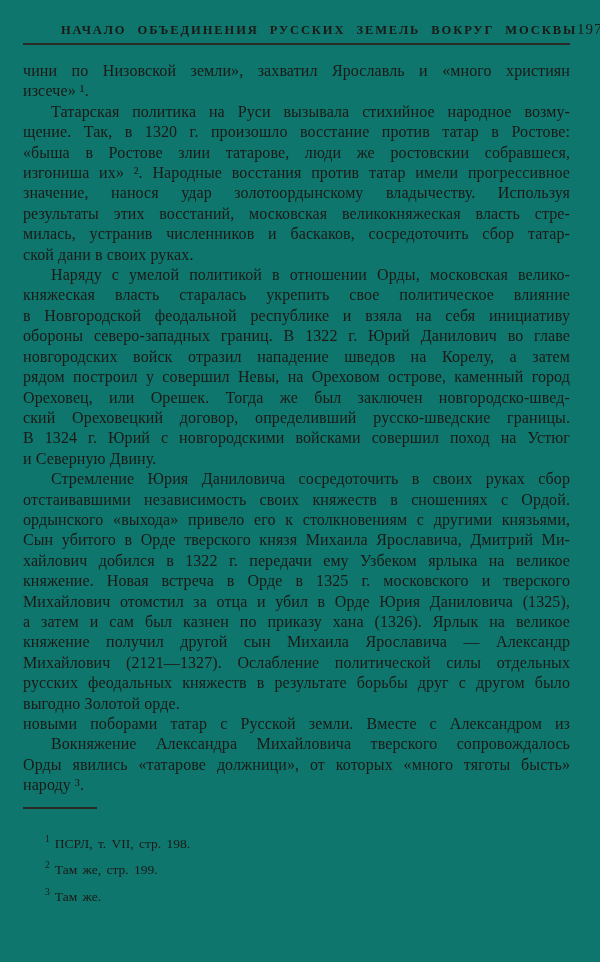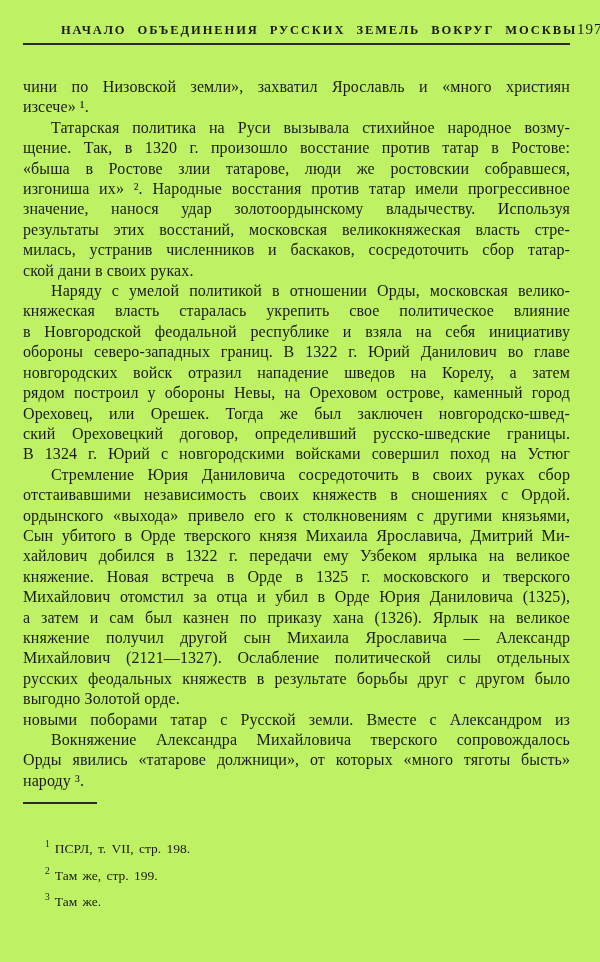"НАЧАЛО ОБЪЕДИНЕНИЯ РУССКИХ ЗЕМЕЛЬ ВОКРУГ" .page { background: #bef264 -> #0f766e }
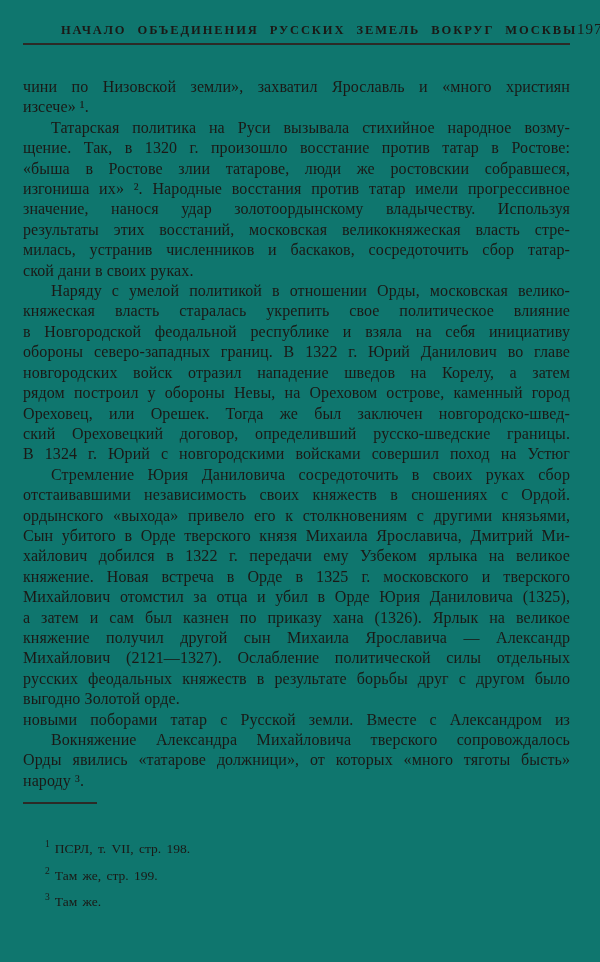"чини по Низовской земли», захватил" .body-text { margin-top: 32px -> 16px }
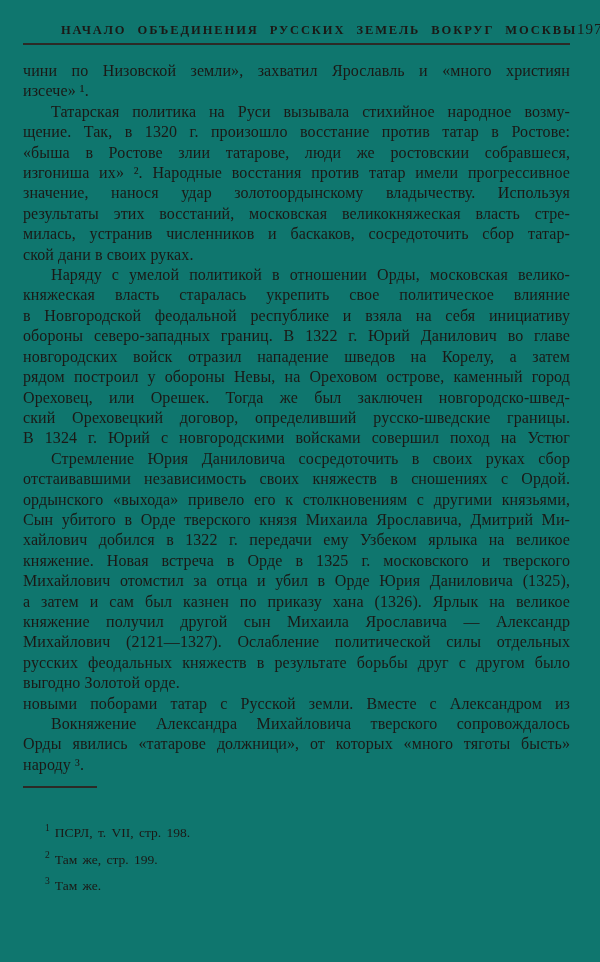"рядом построил у обороны Невы," div.line { text: обороны -> совершил }
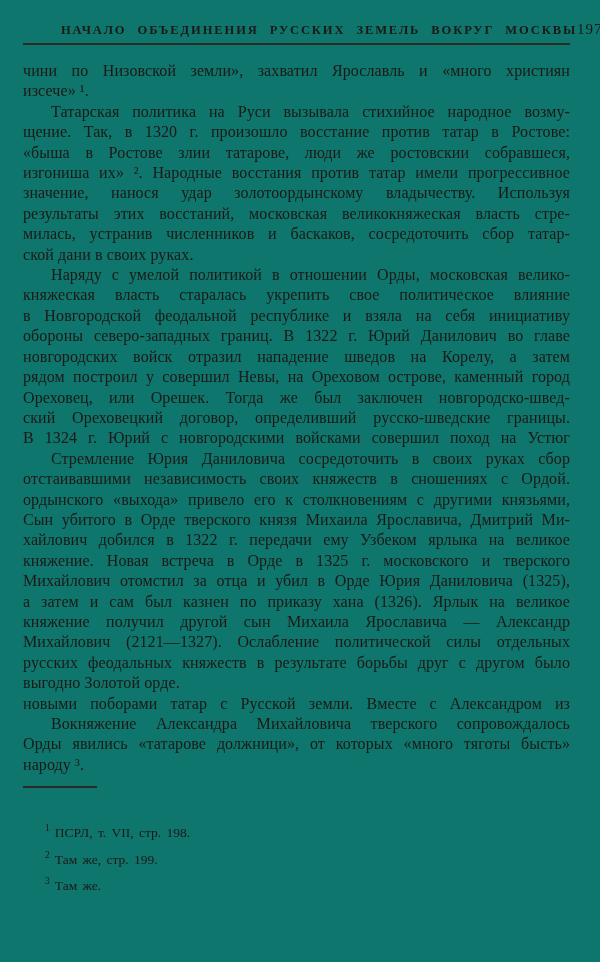"и Северную Двину." div.line { html: none -> <div>и Северную Двину.</div> }
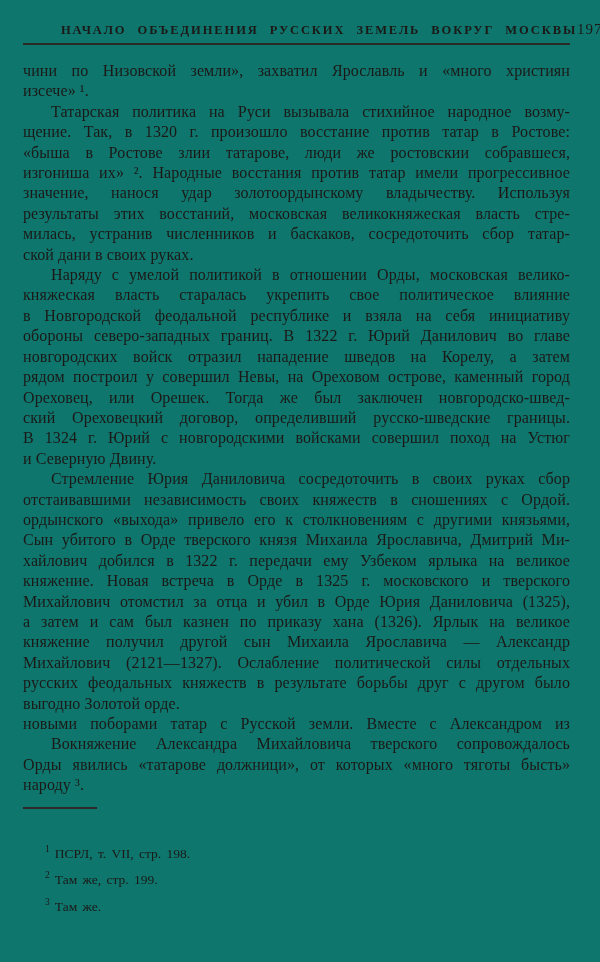"1 ПСРЛ, т. VII, стр." .footnotes { margin-top: 29px -> 19px }
